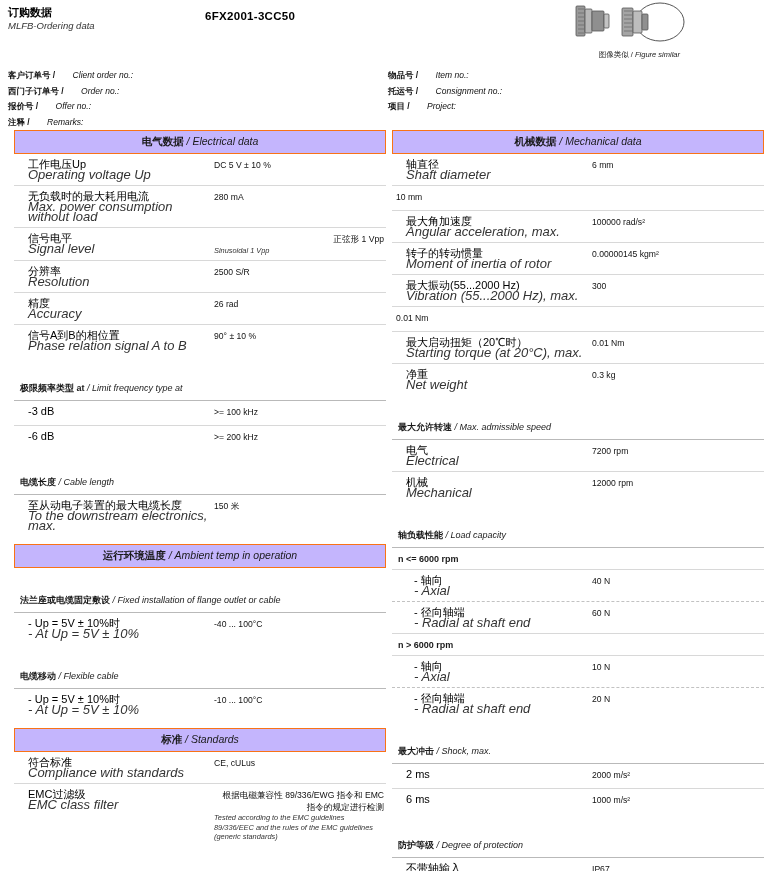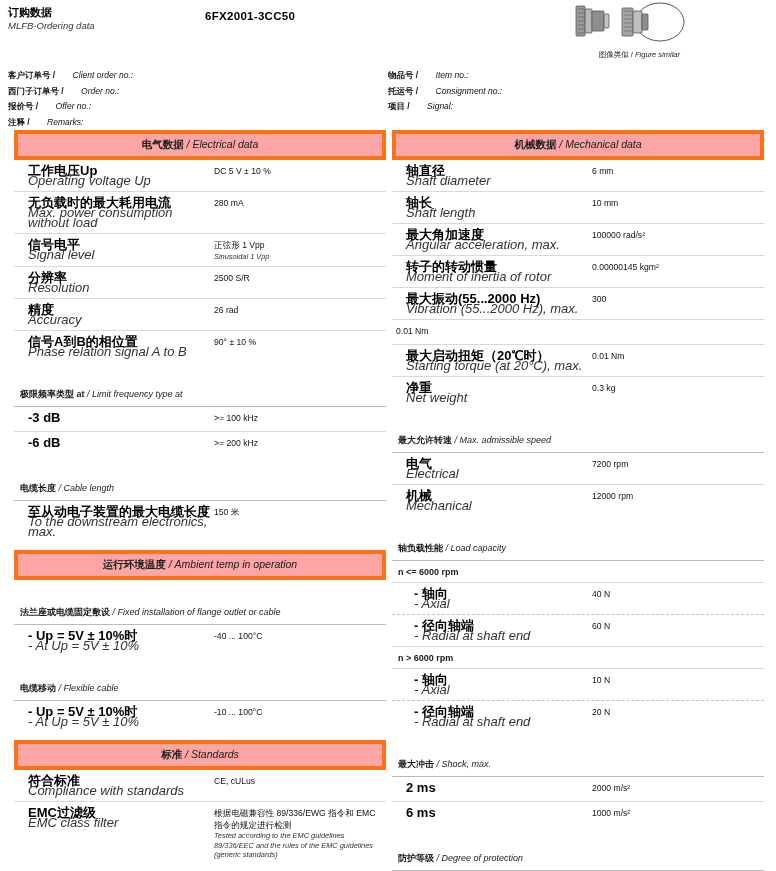"Signal:" span.en { text: Signal -> Project }
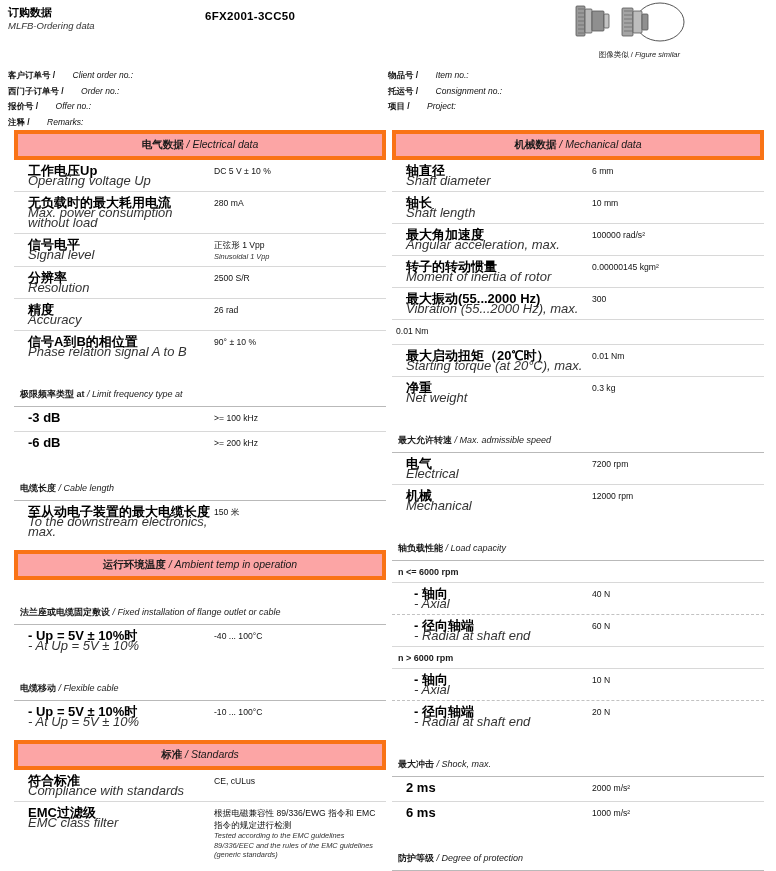"电气数据 / Electrical data" .sec-title { background: #fca5a5 -> #c4b5fd; border: 4px solid #f97316 -> 1px solid #f97316 }
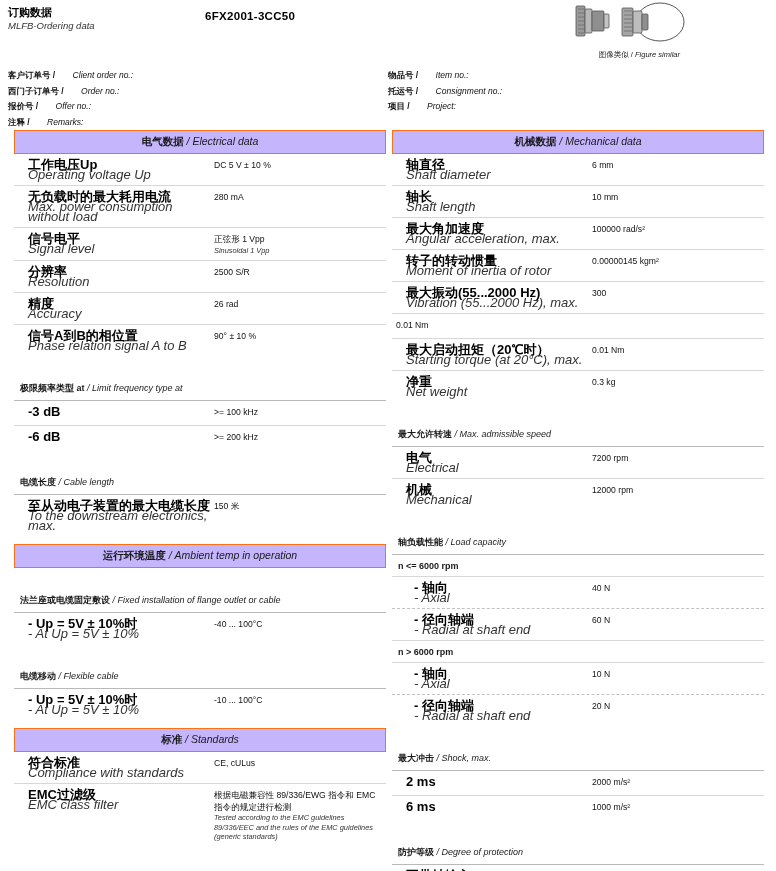"工作电压Up" .row-label .cn { font-size: 13px -> 11px; font-weight: bold -> normal }
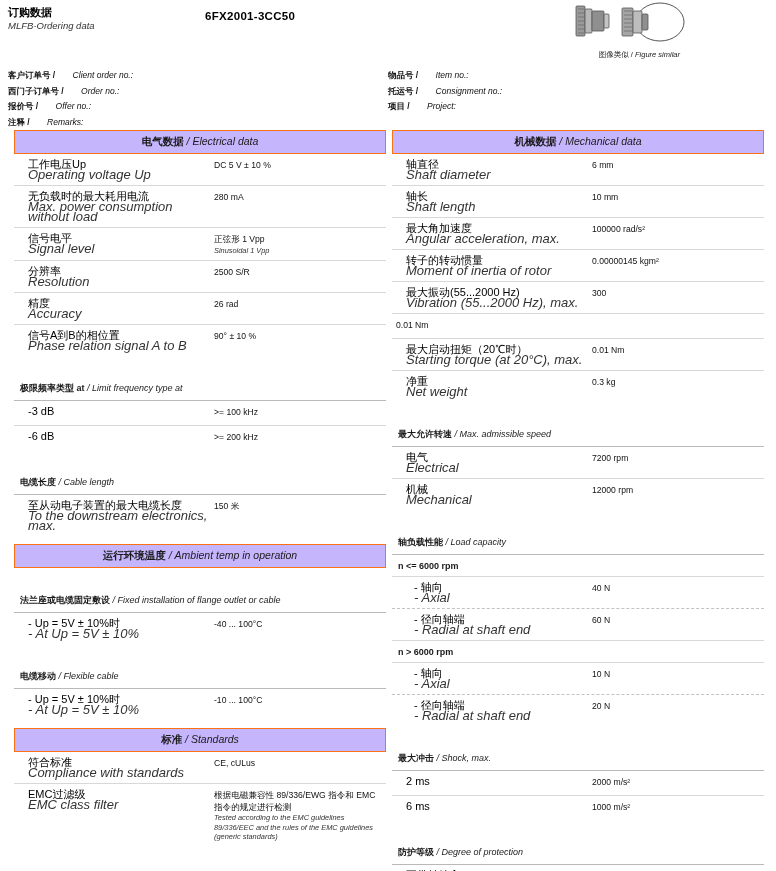"轴长" div.row-label { html: <div> <span>轴长</span> <span>Shaft length</span> </div> -> none }
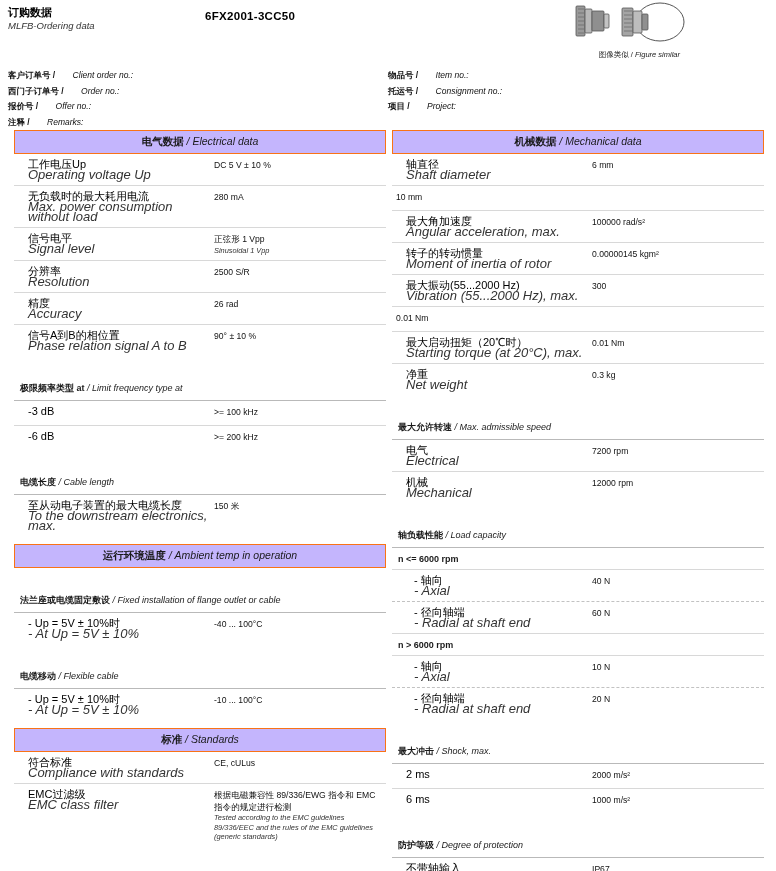"正弦形 1 Vpp" .row-value .big { text-align: none -> right }
